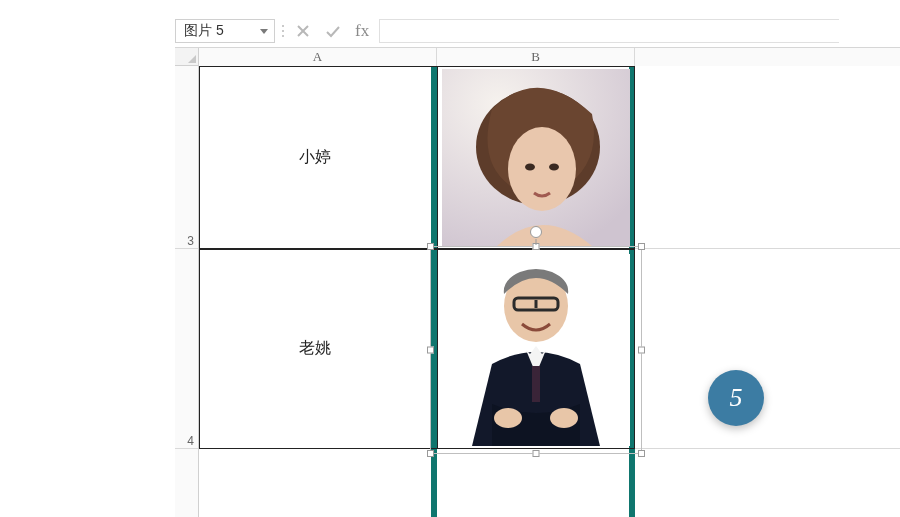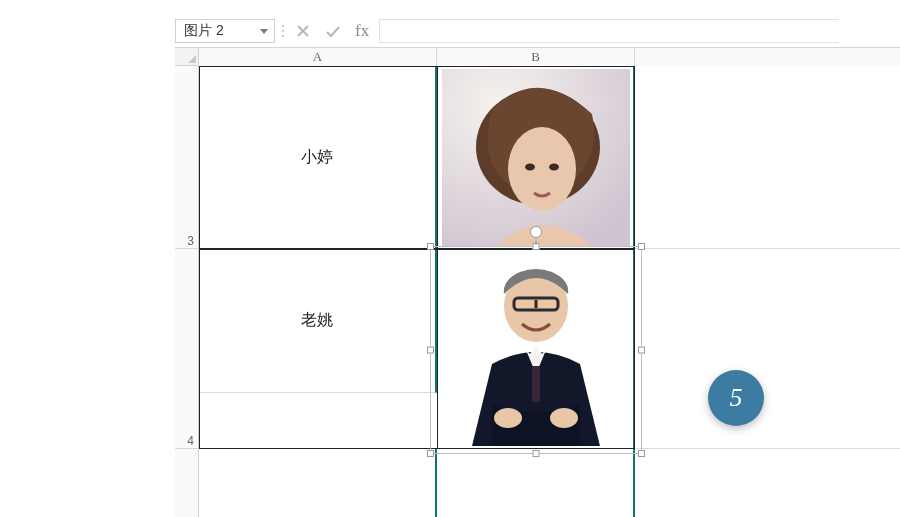"图片 2" span { text: 2 -> 5 }
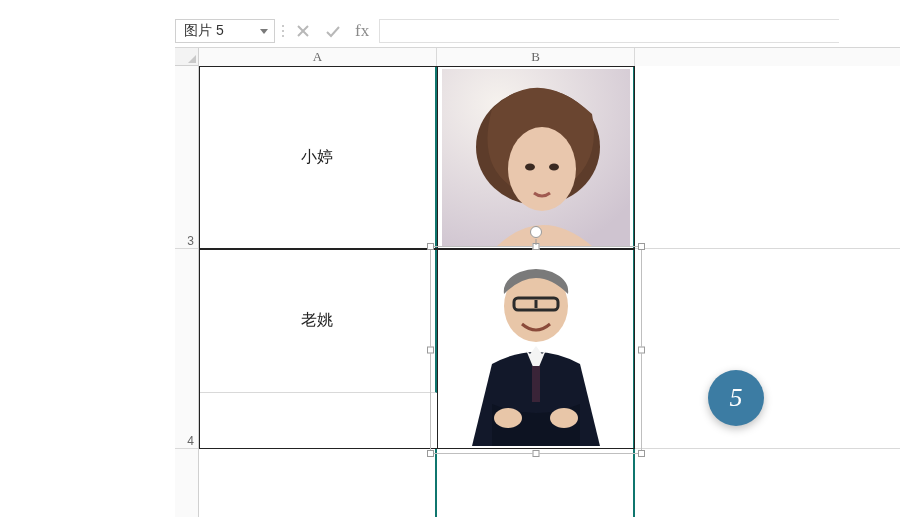"小婷" .cell { border-right: 2px solid #0f766e -> 6px solid #0f766e }
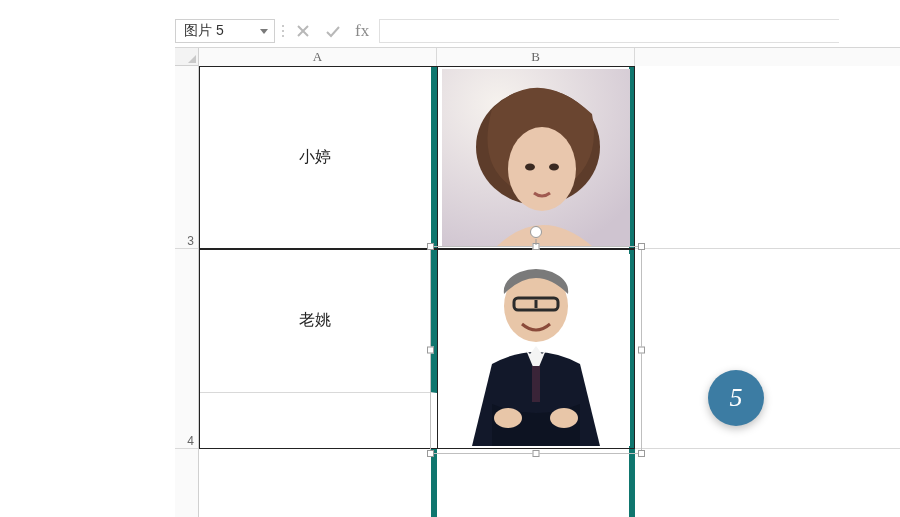"老姚" div.cell { height: 144px -> 200px }
